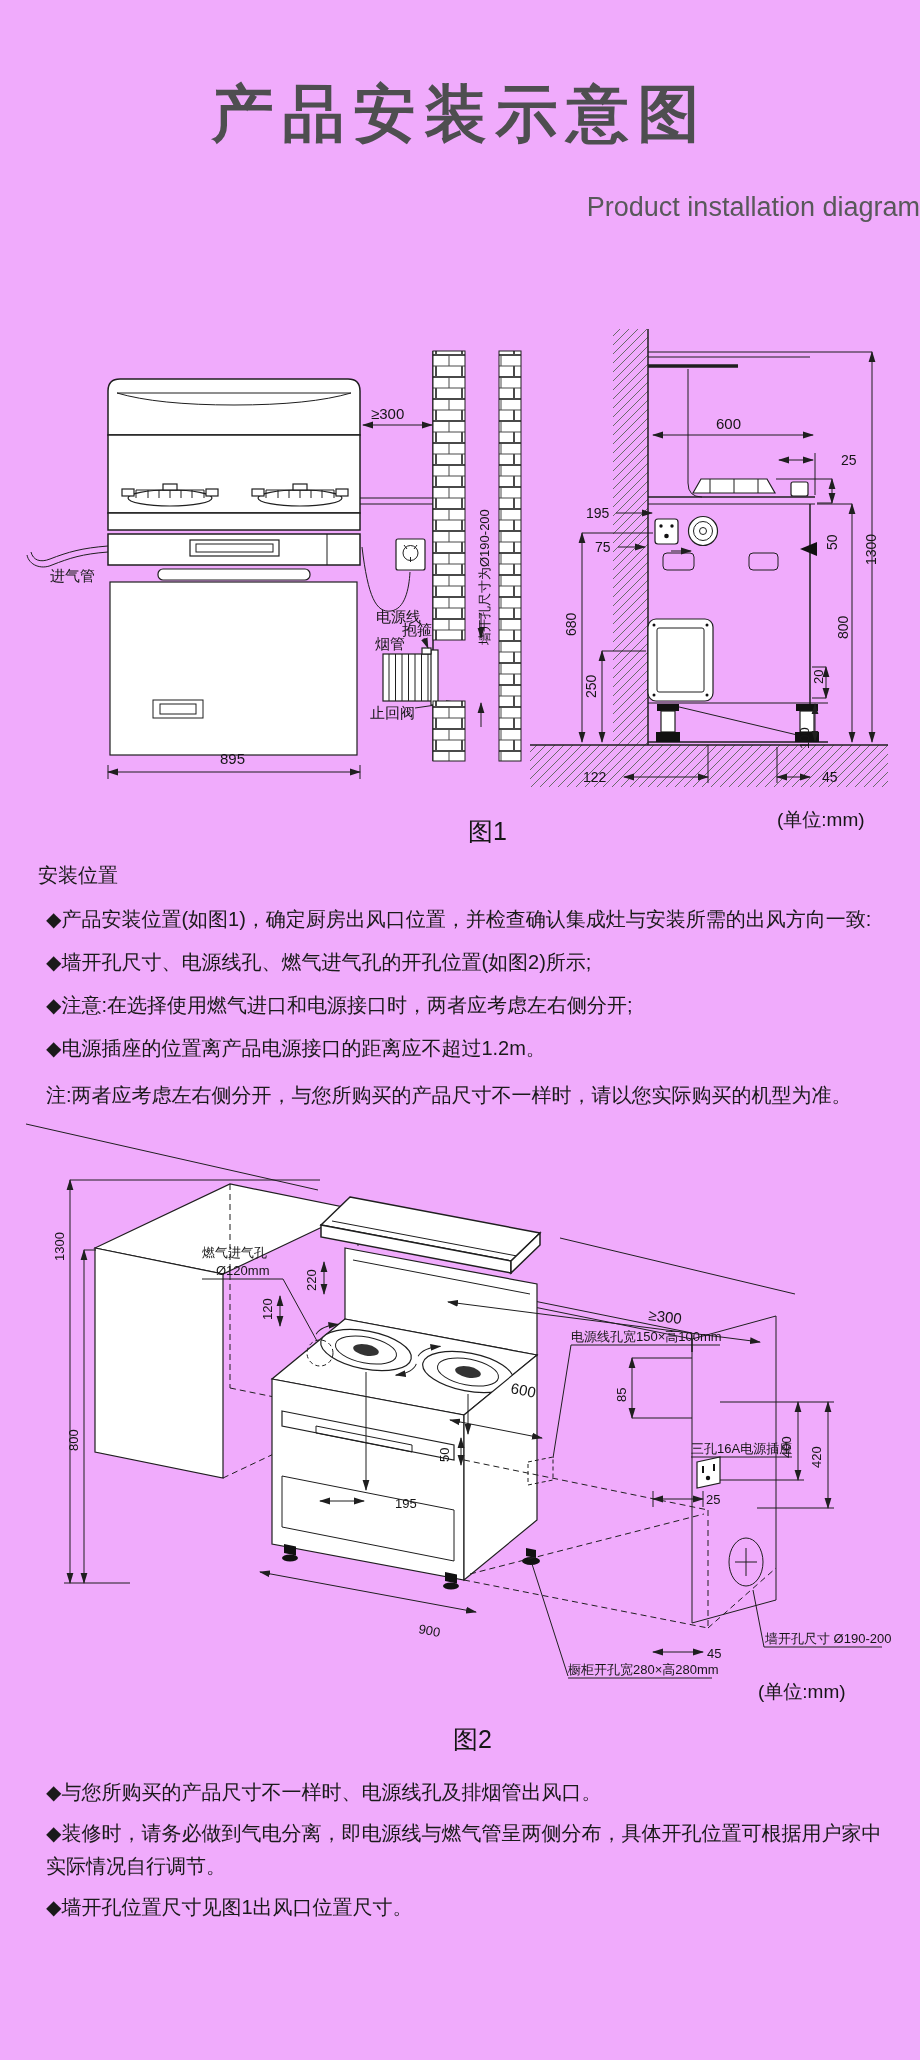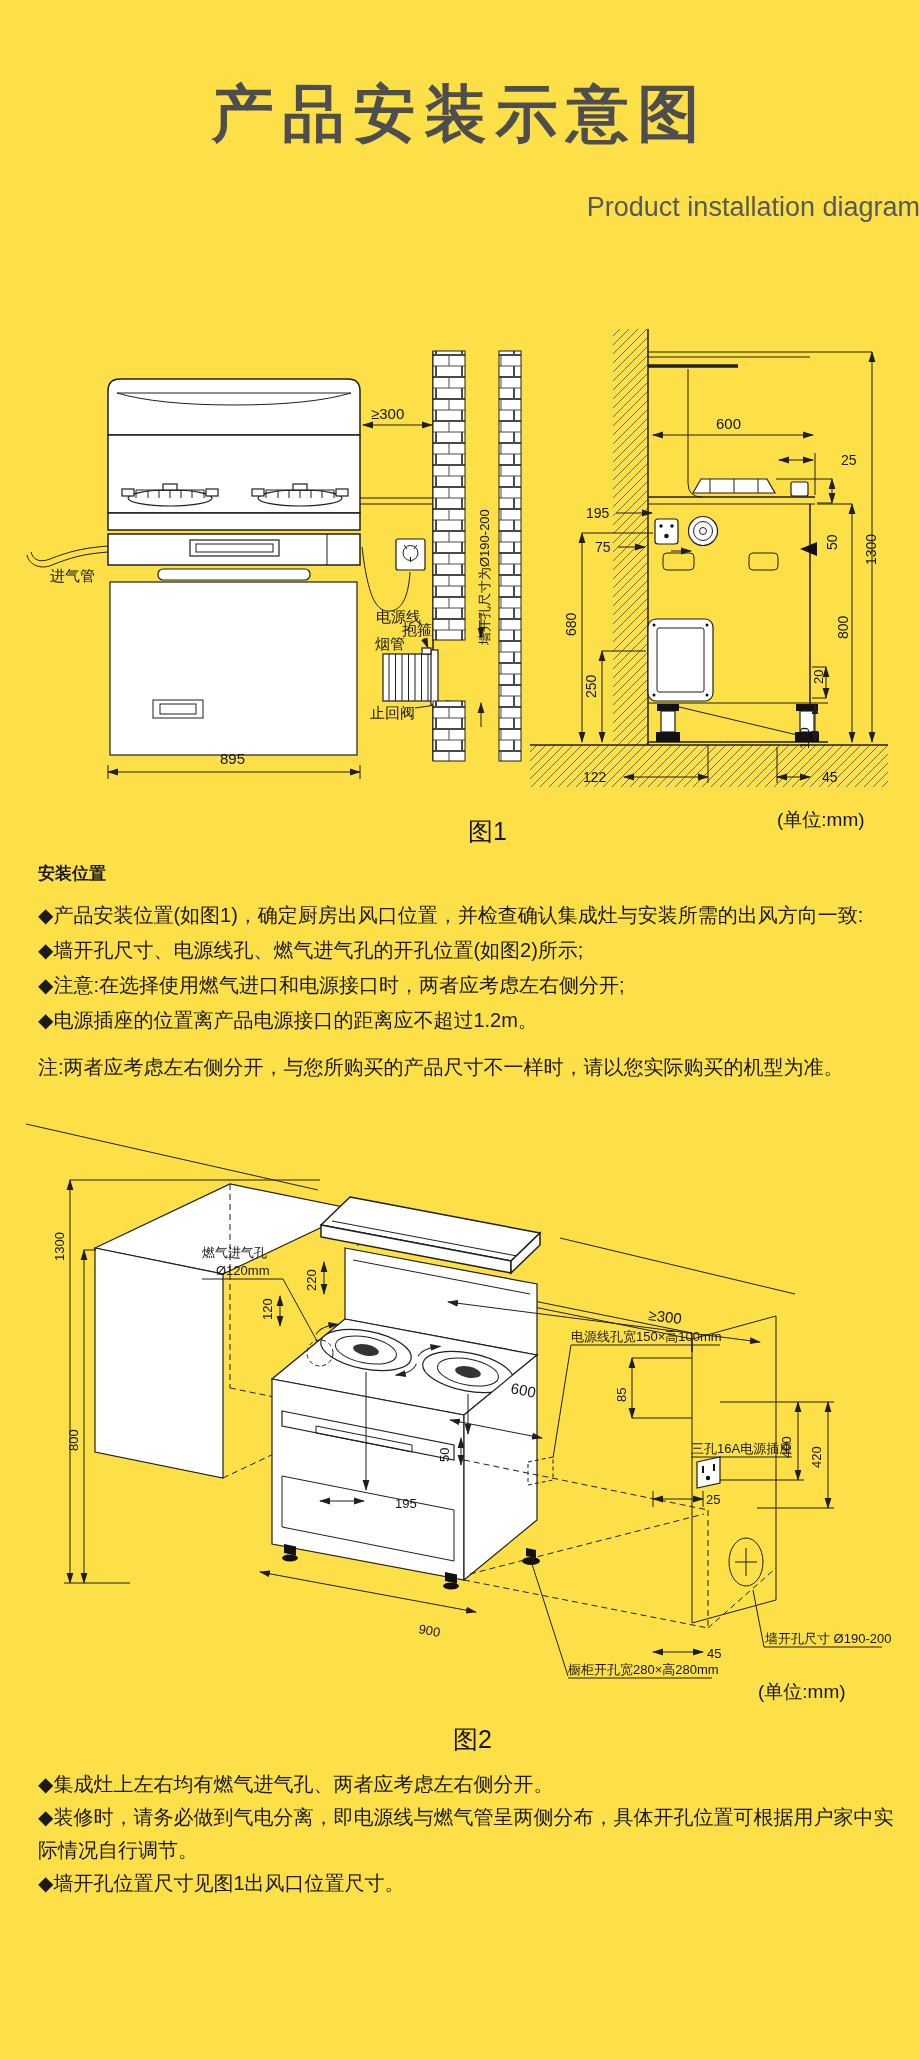"产品安装示意图" .page { background: #fde047 -> #f0abfc }
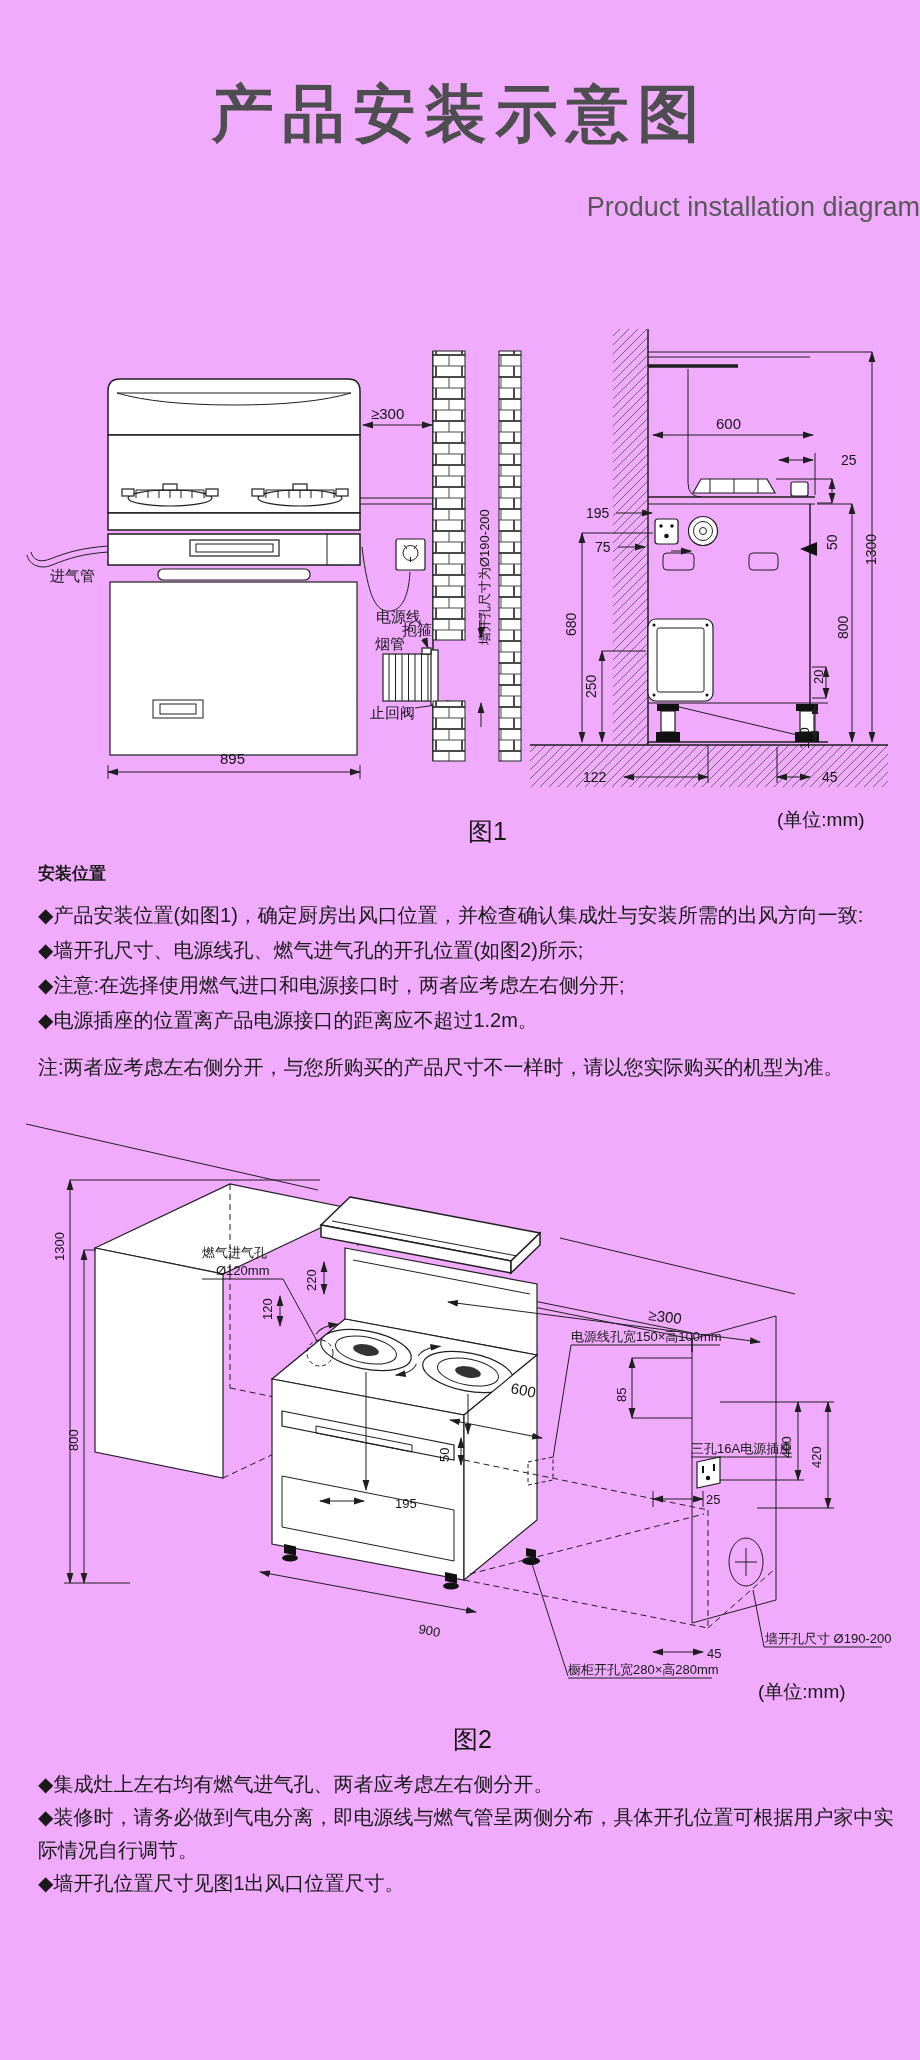"安装位置" .txt h2 { font-size: 17px -> 20px; font-weight: 700 -> 400 }
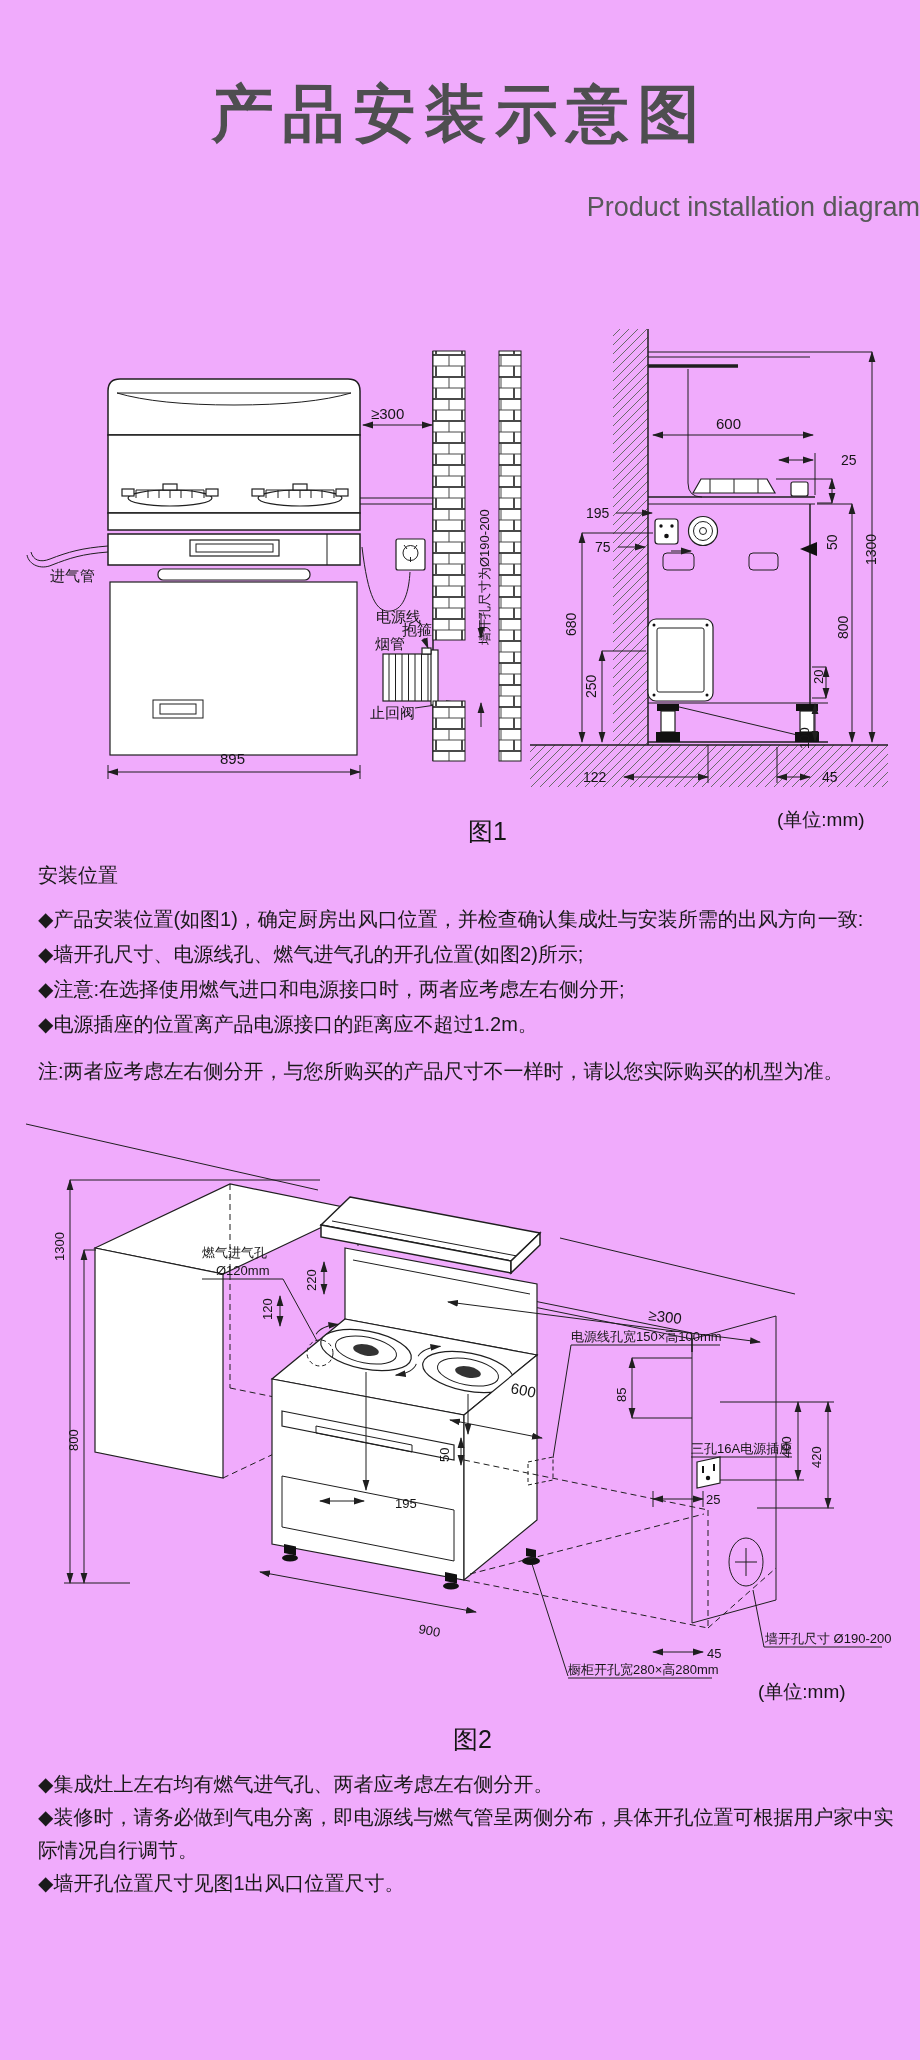"◆产品安装位置(如图1)，确定厨房出风口位置，并检查确认集成灶与安装所需的出风方" .txt p { margin: 0 -> 8px }
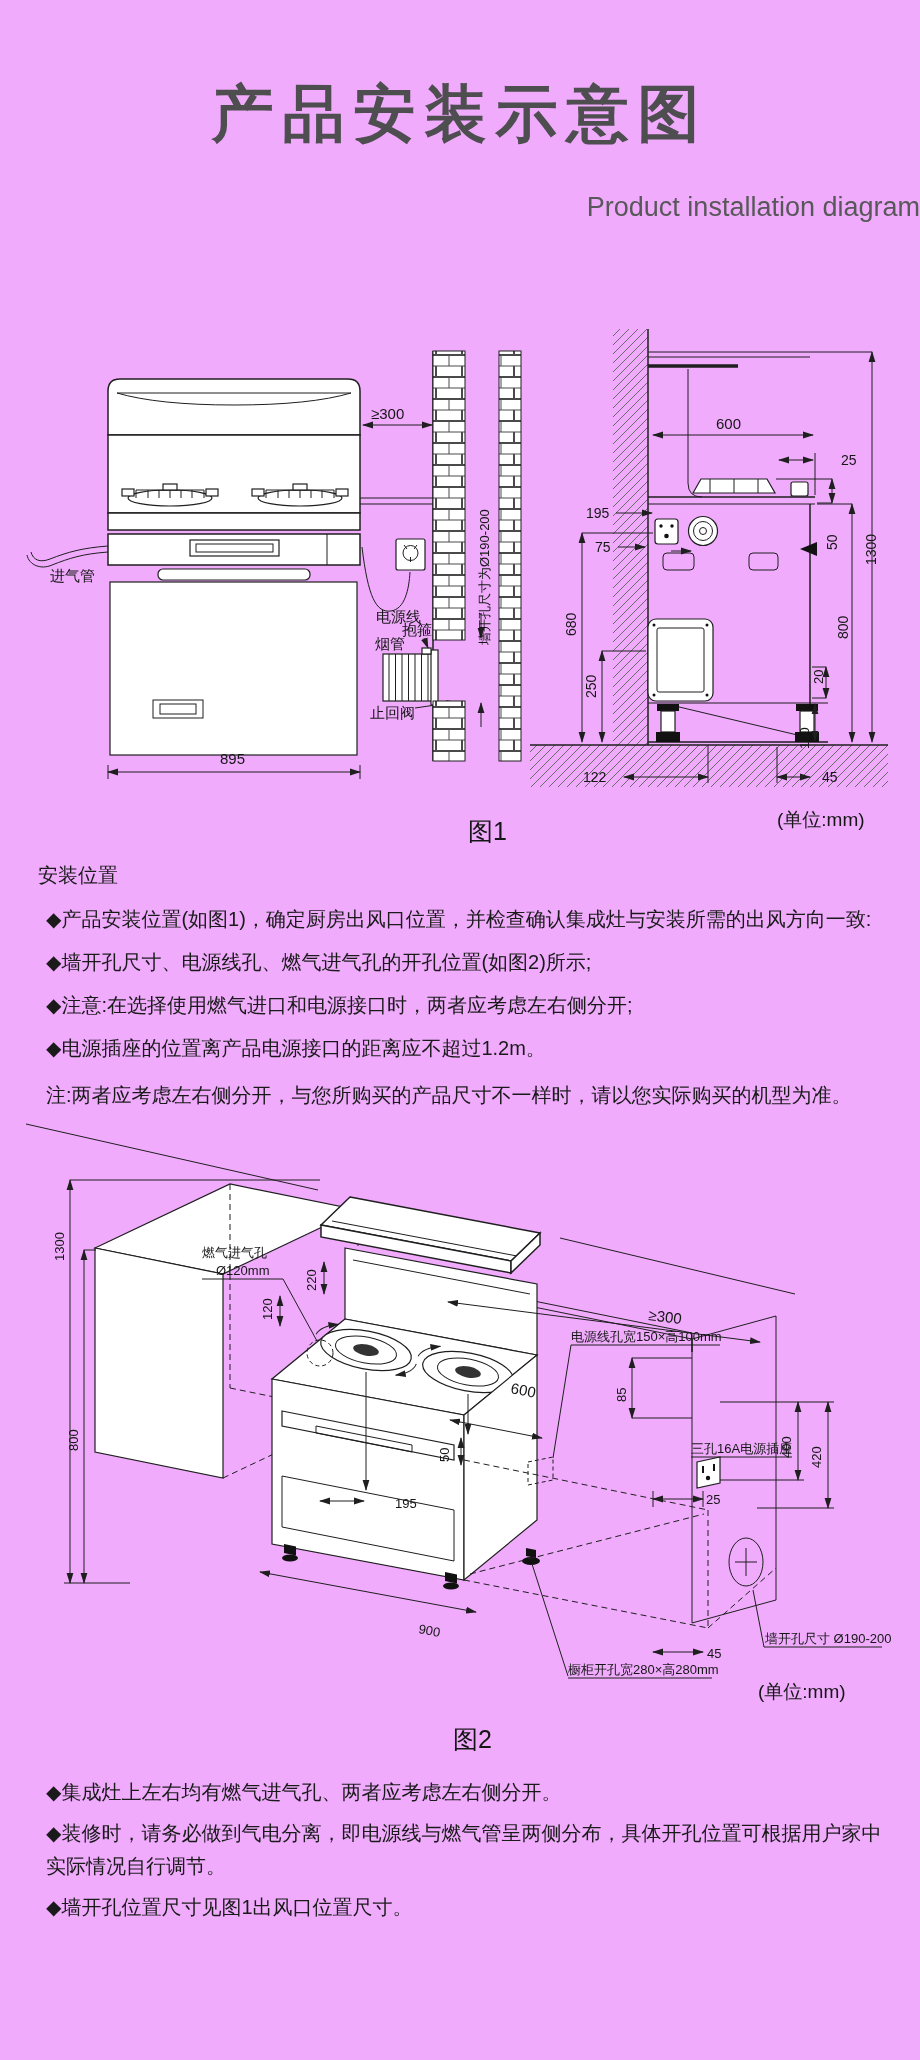"◆集成灶上左右均有燃气进气孔、两者应考虑左右侧分开。" p { text: 集成灶上左右均有燃气进气孔、两者应考虑左右侧分开 -> 与您所购买的产品尺寸不一样时、电源线孔及排烟管出风口 }
